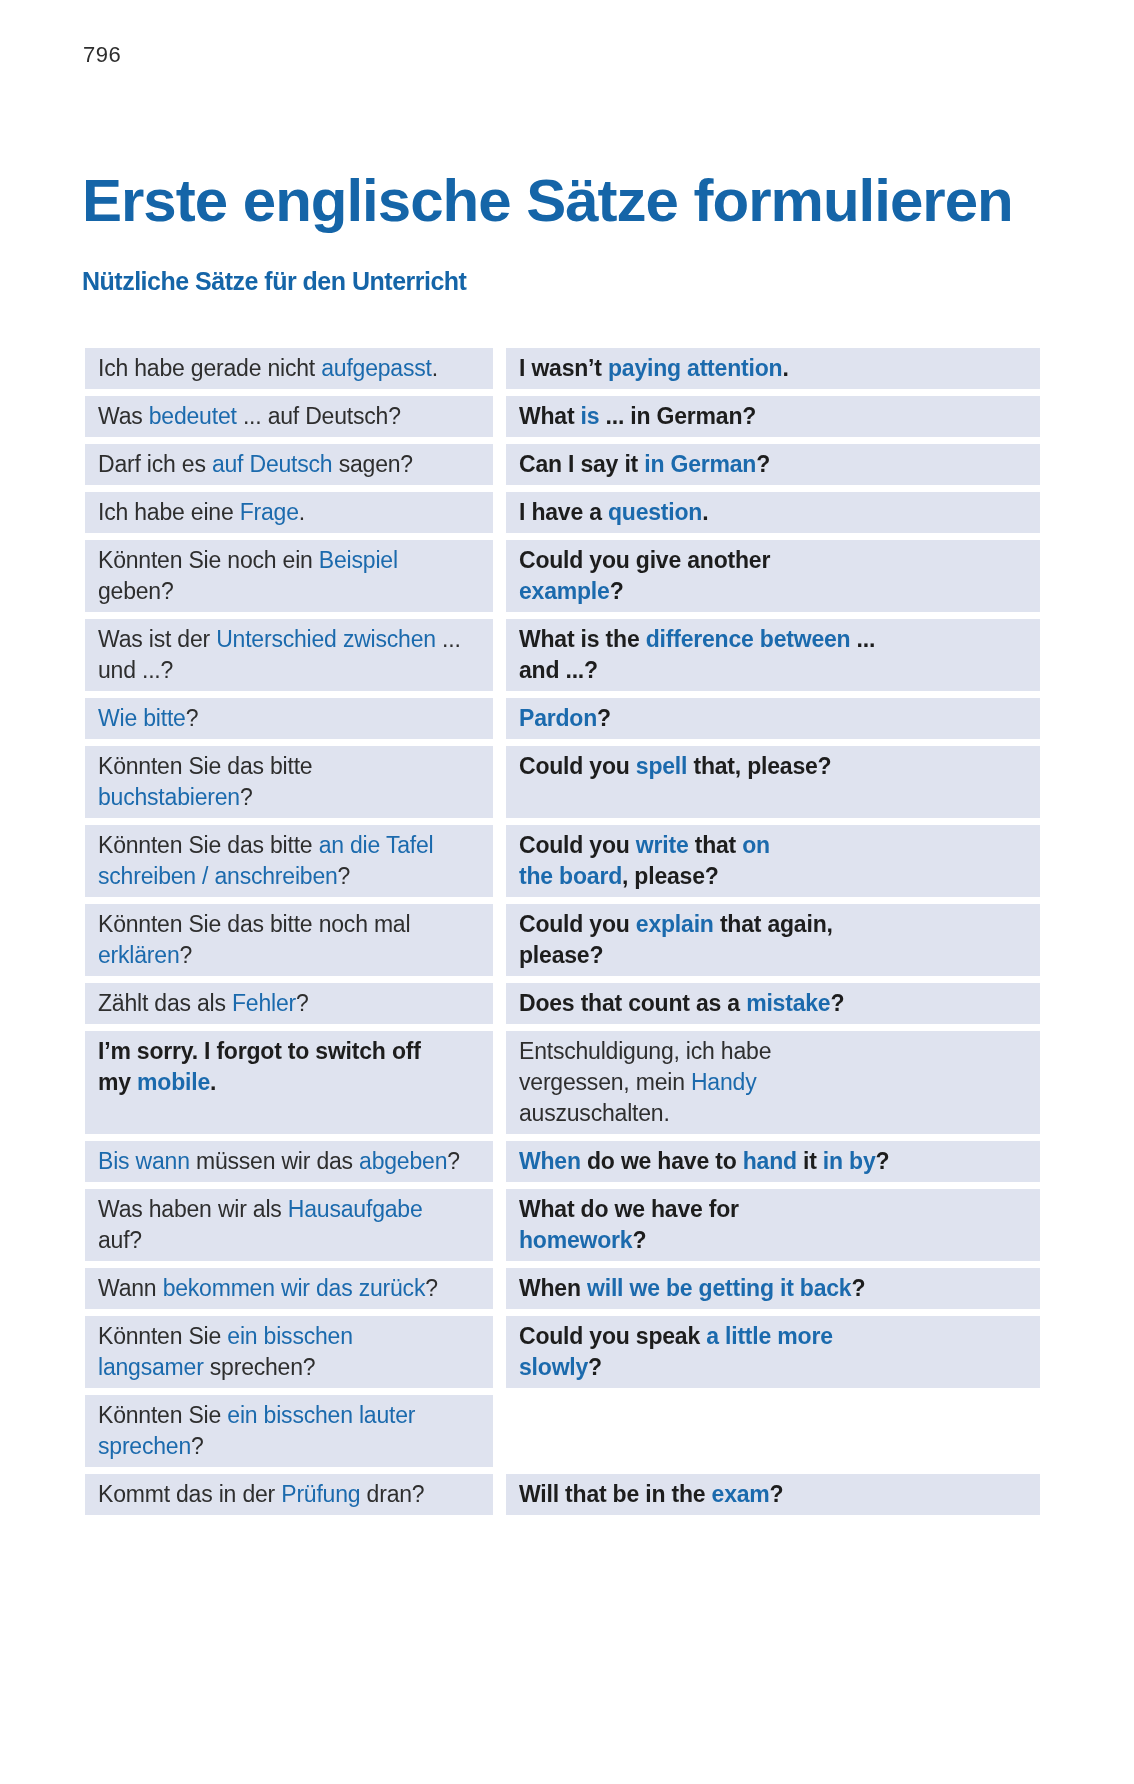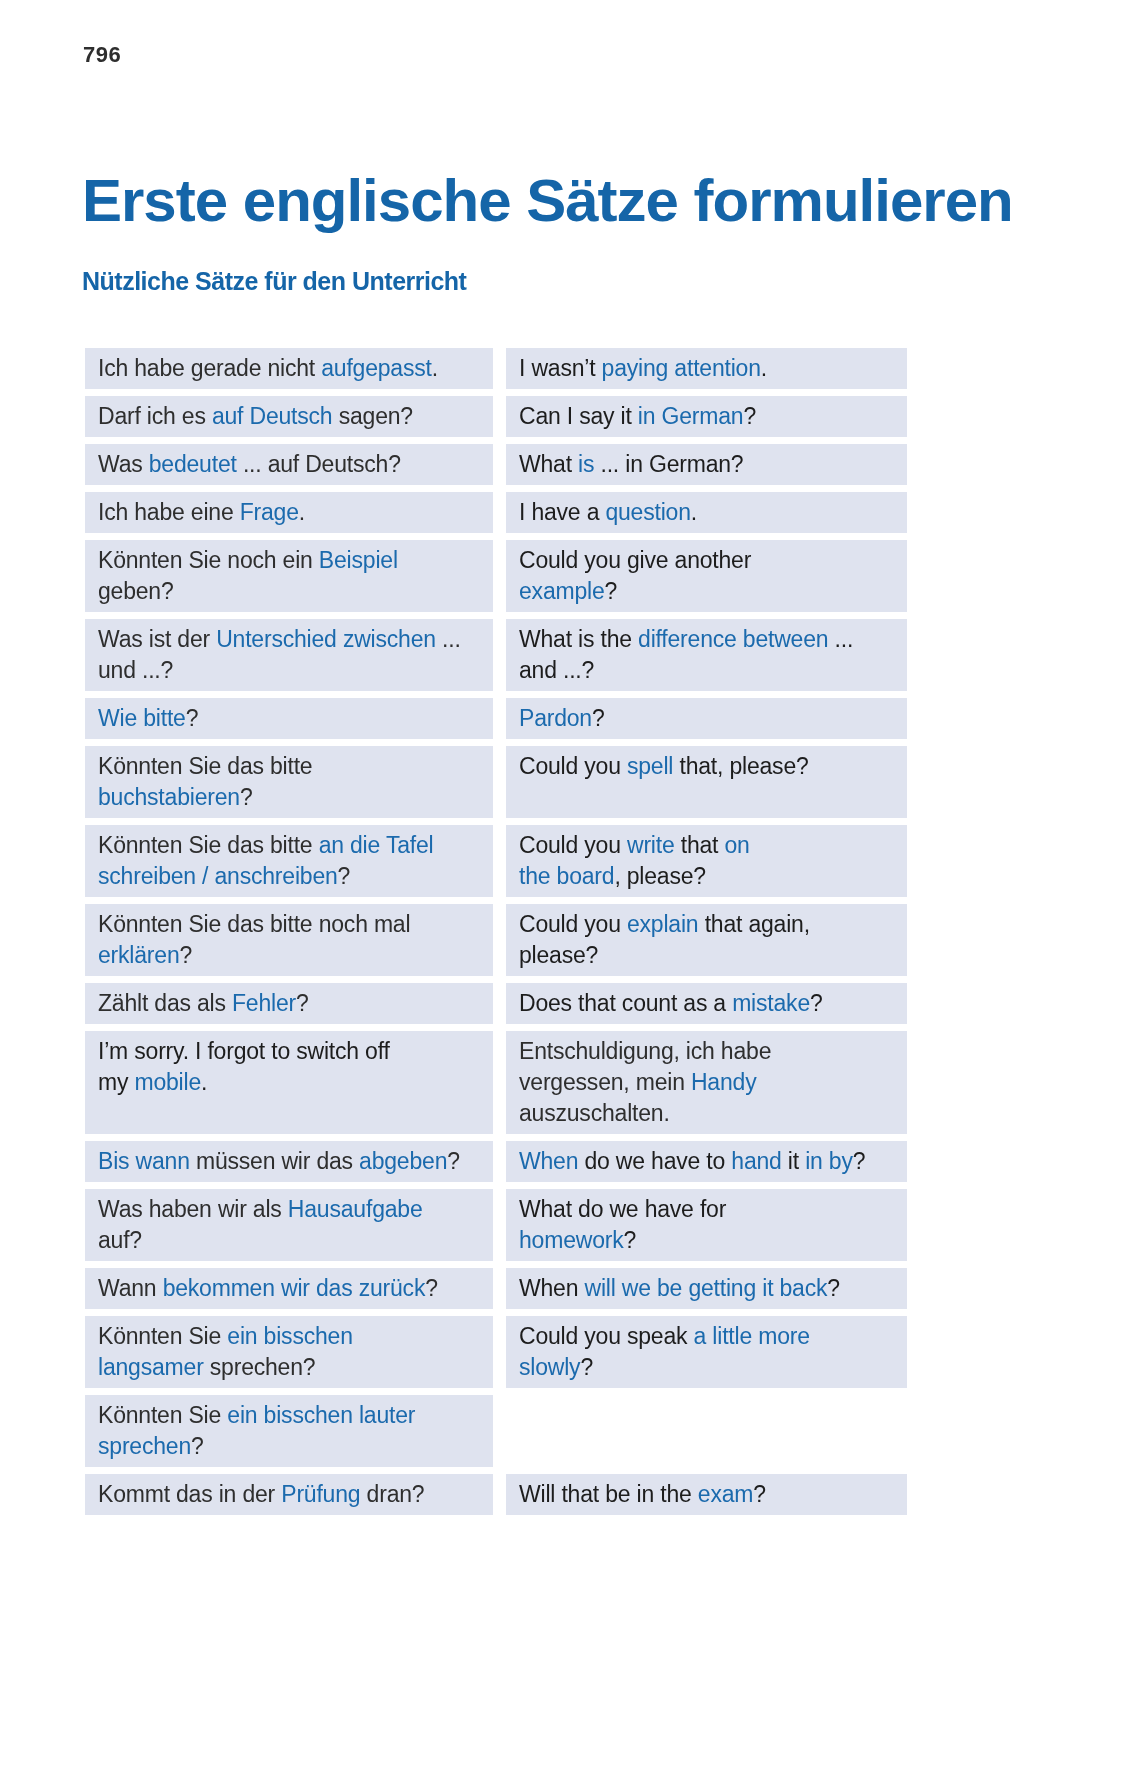"796" .page-number { font-weight: 700 -> 400 }
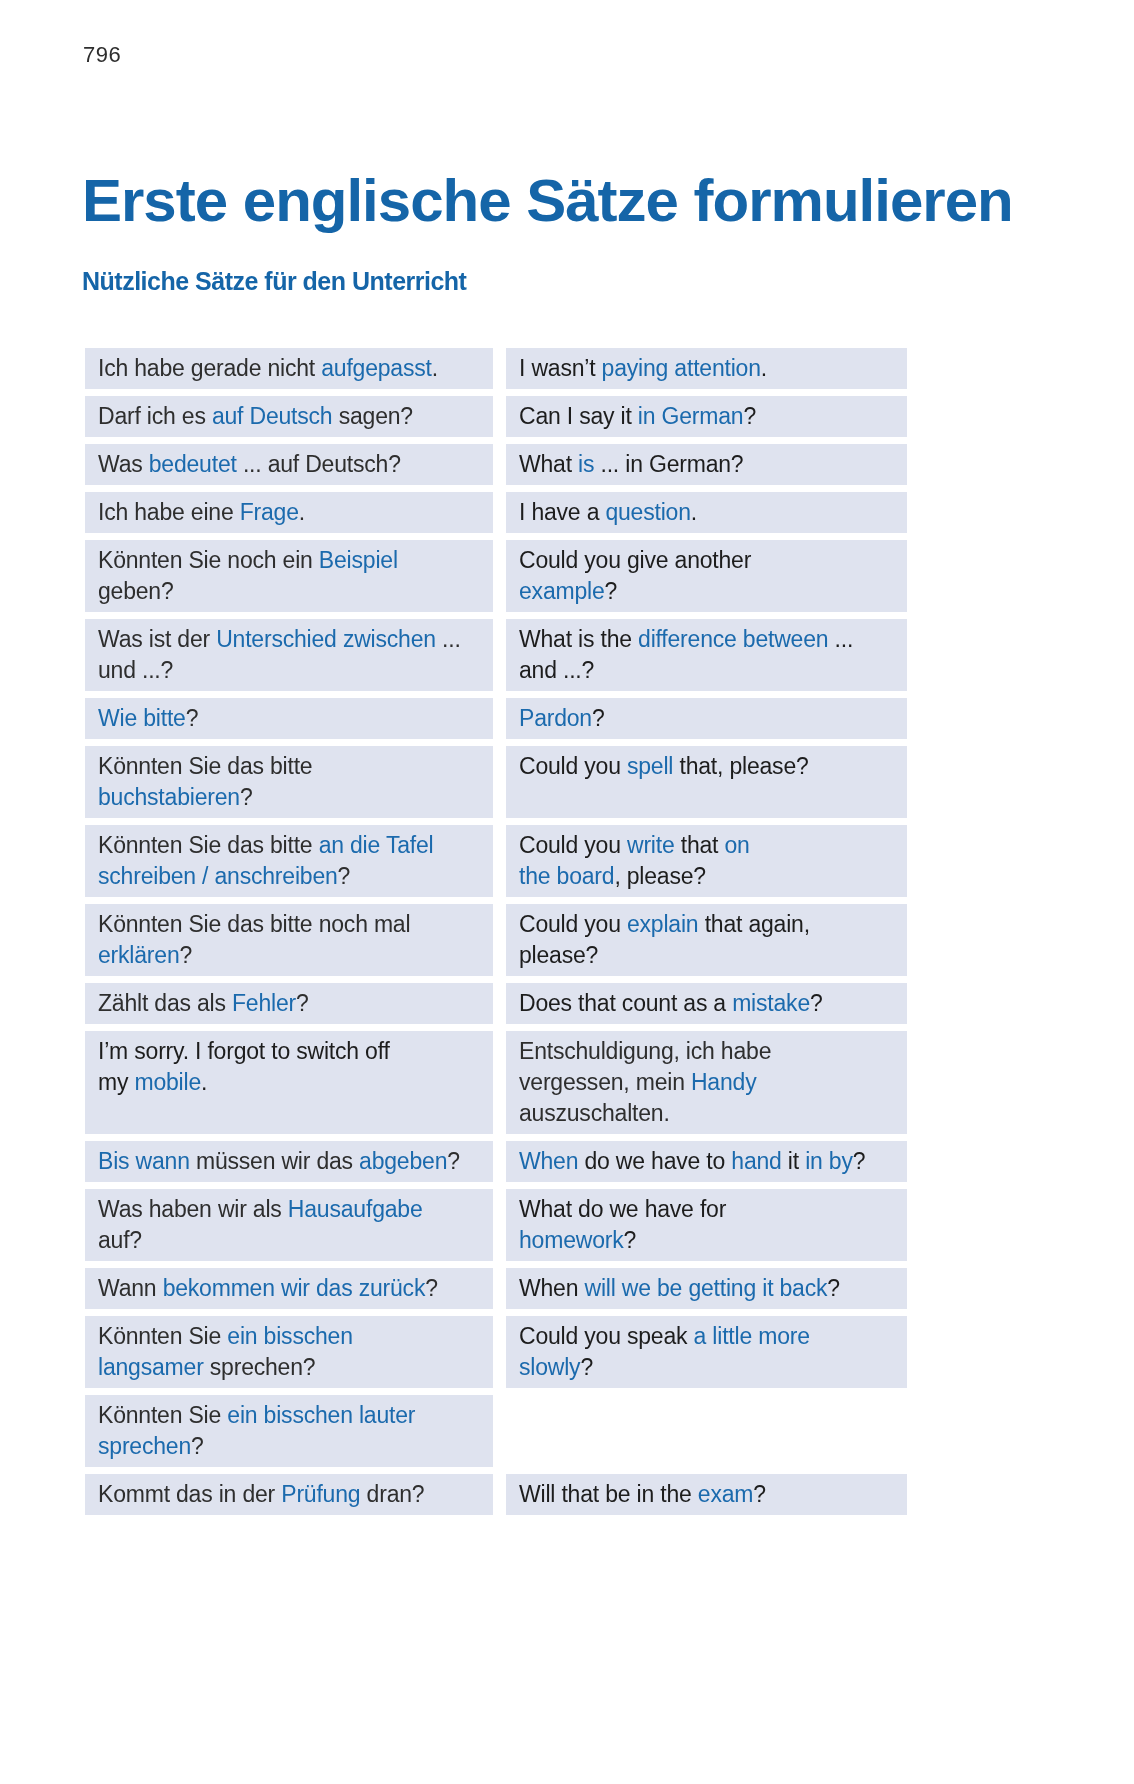"Ich habe gerade nicht aufgepasst." .phrase-table { width: 822px -> 955px }
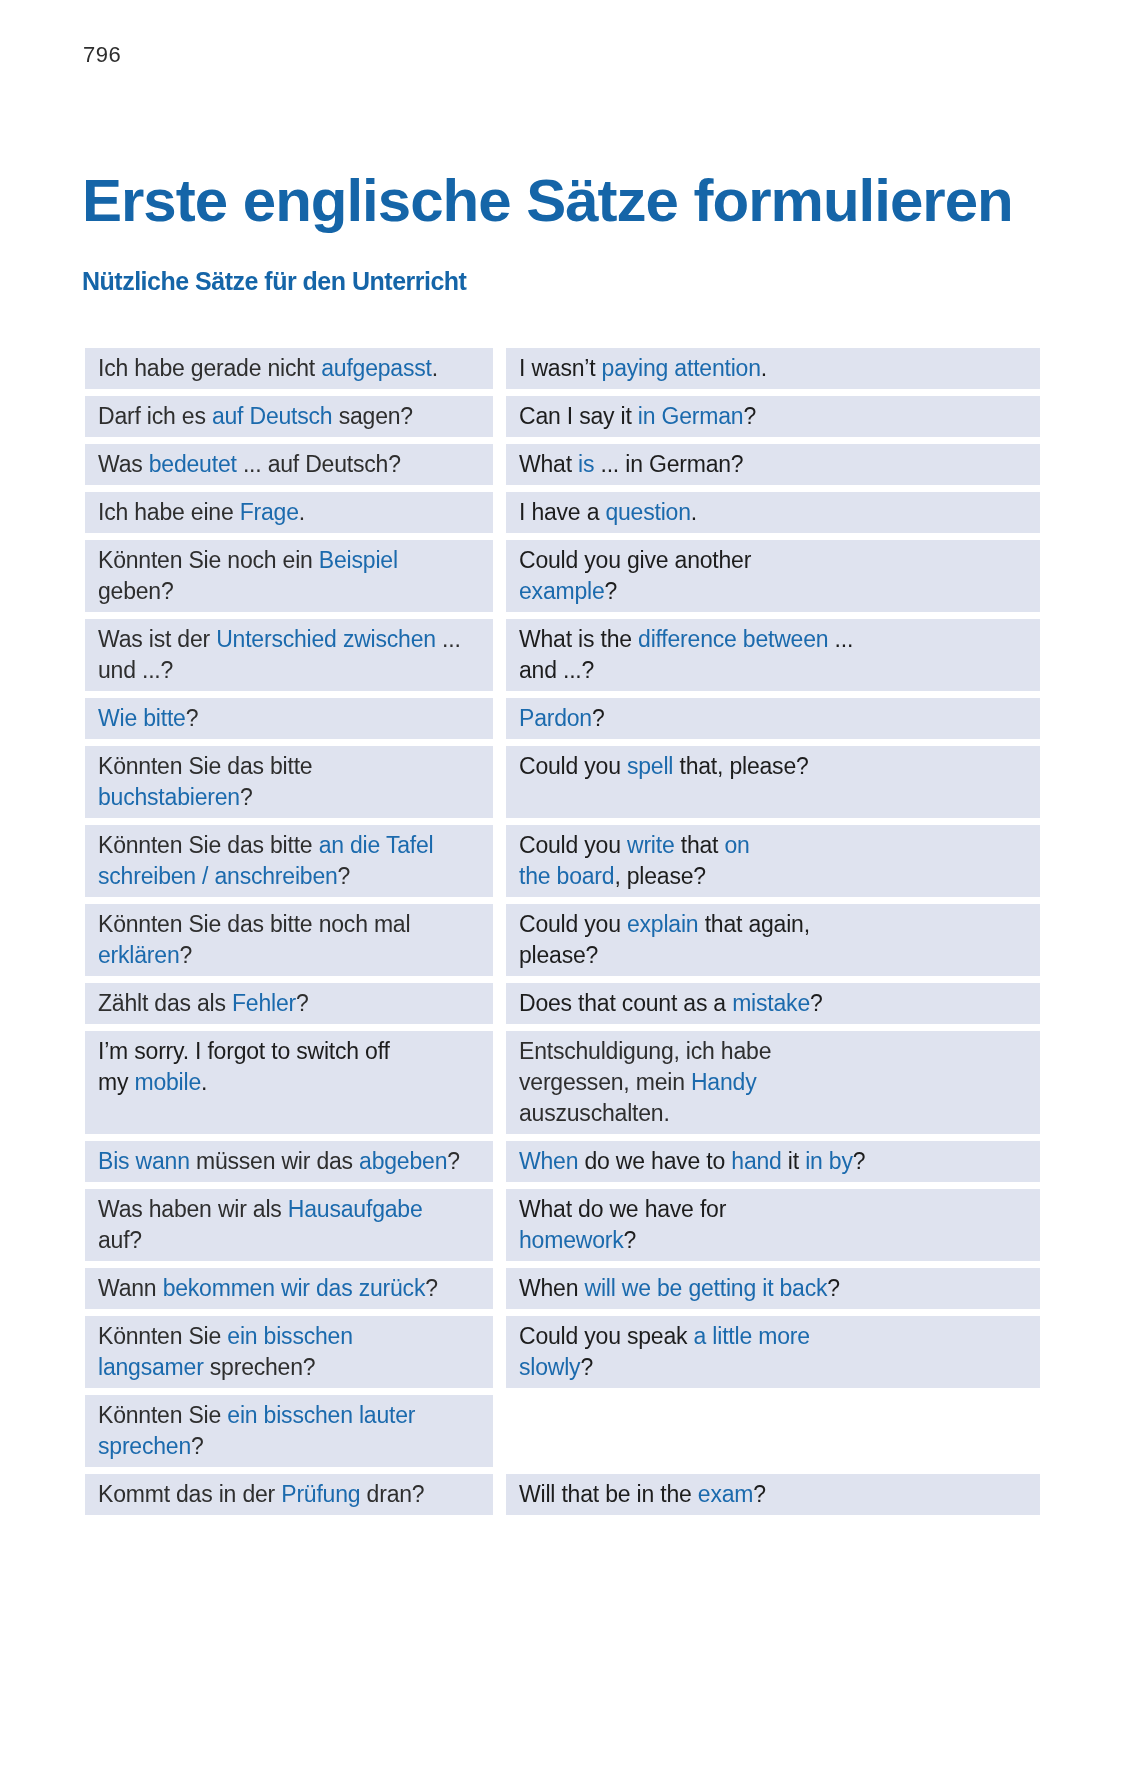"I wasn’t paying attention." .en { font-weight: 400 -> 700 }
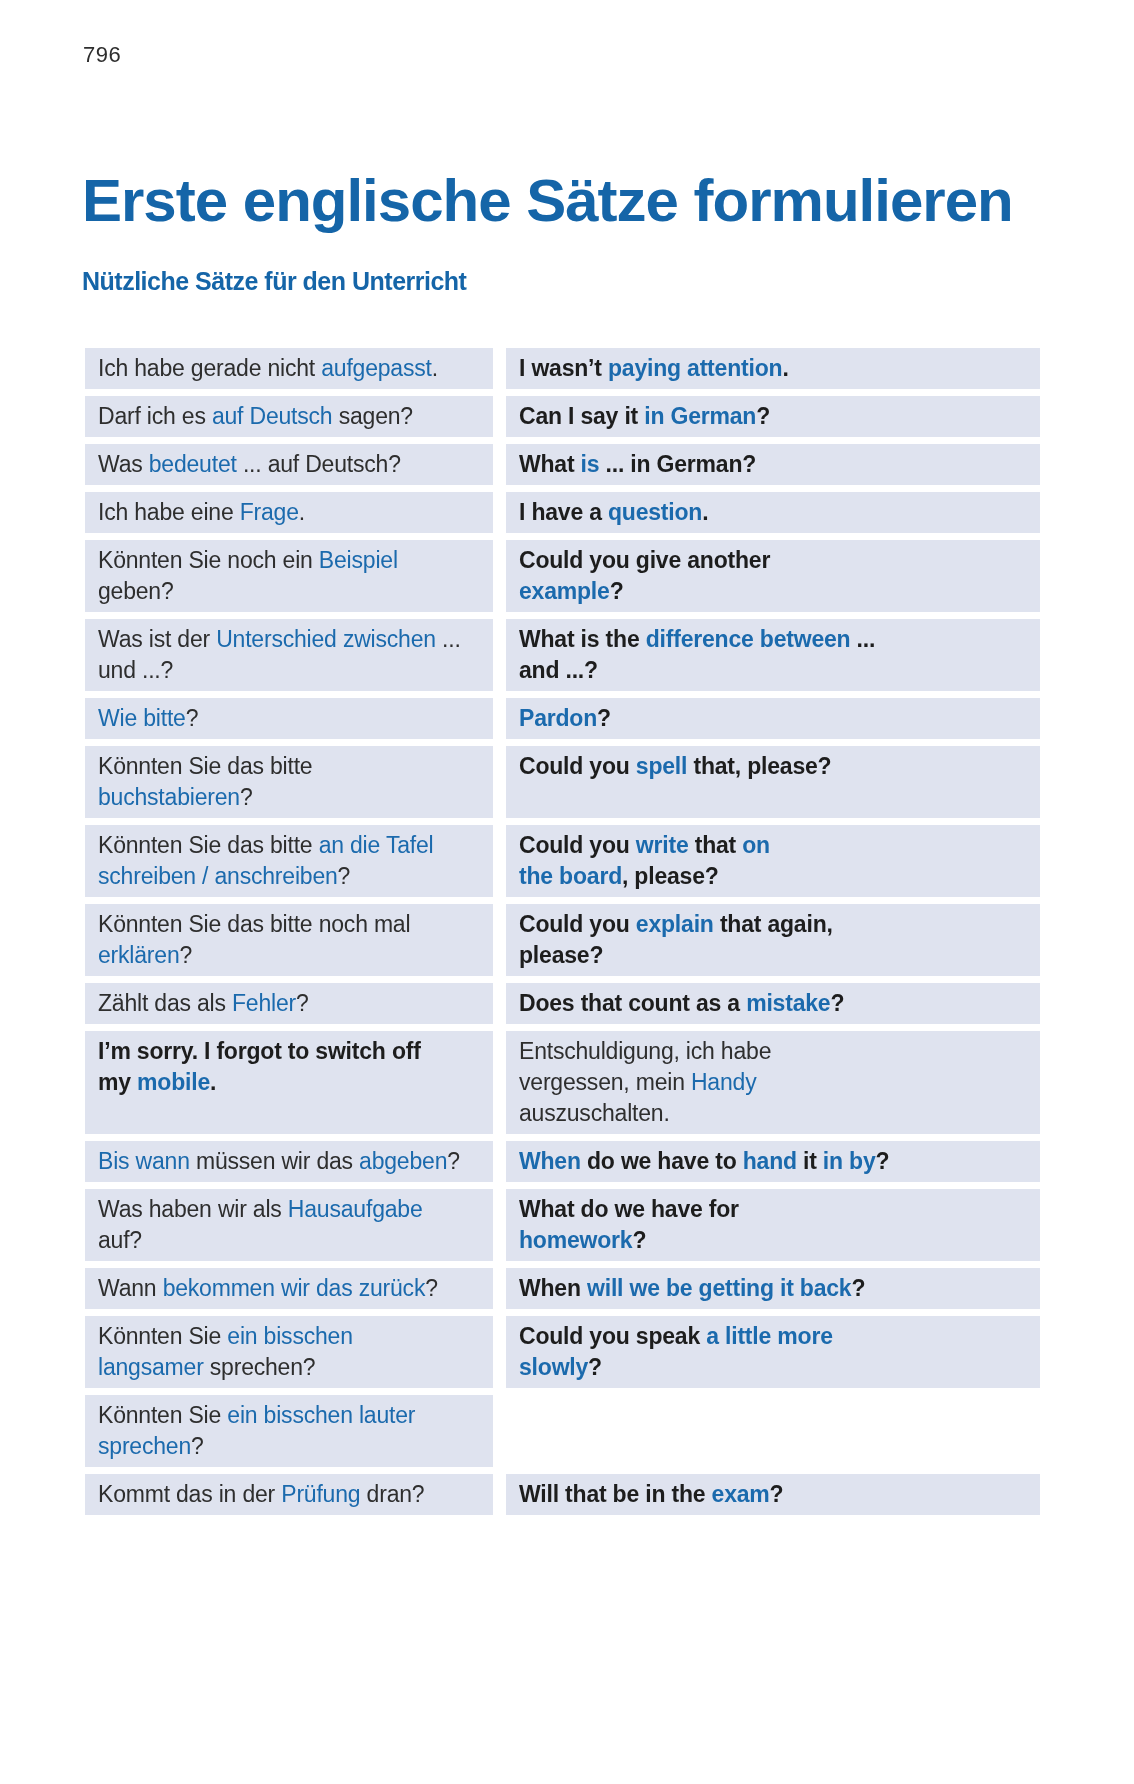"Darf ich es auf Deutsch" div.row { order: before "Was bedeutet ... auf Deutsch?" -> after "Was bedeutet ... auf Deutsch?" }
